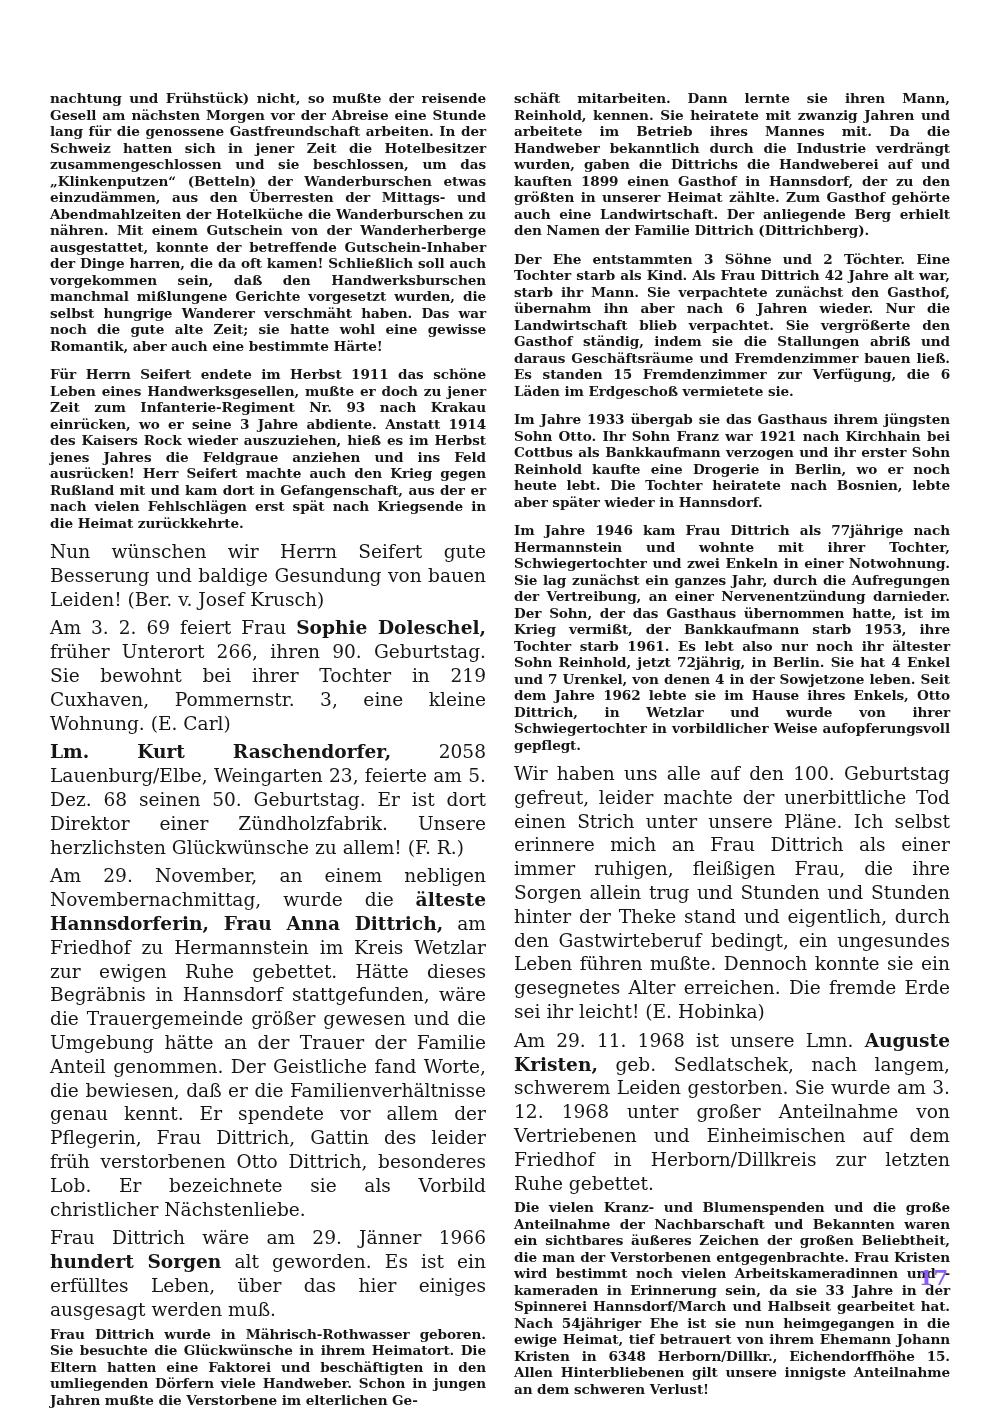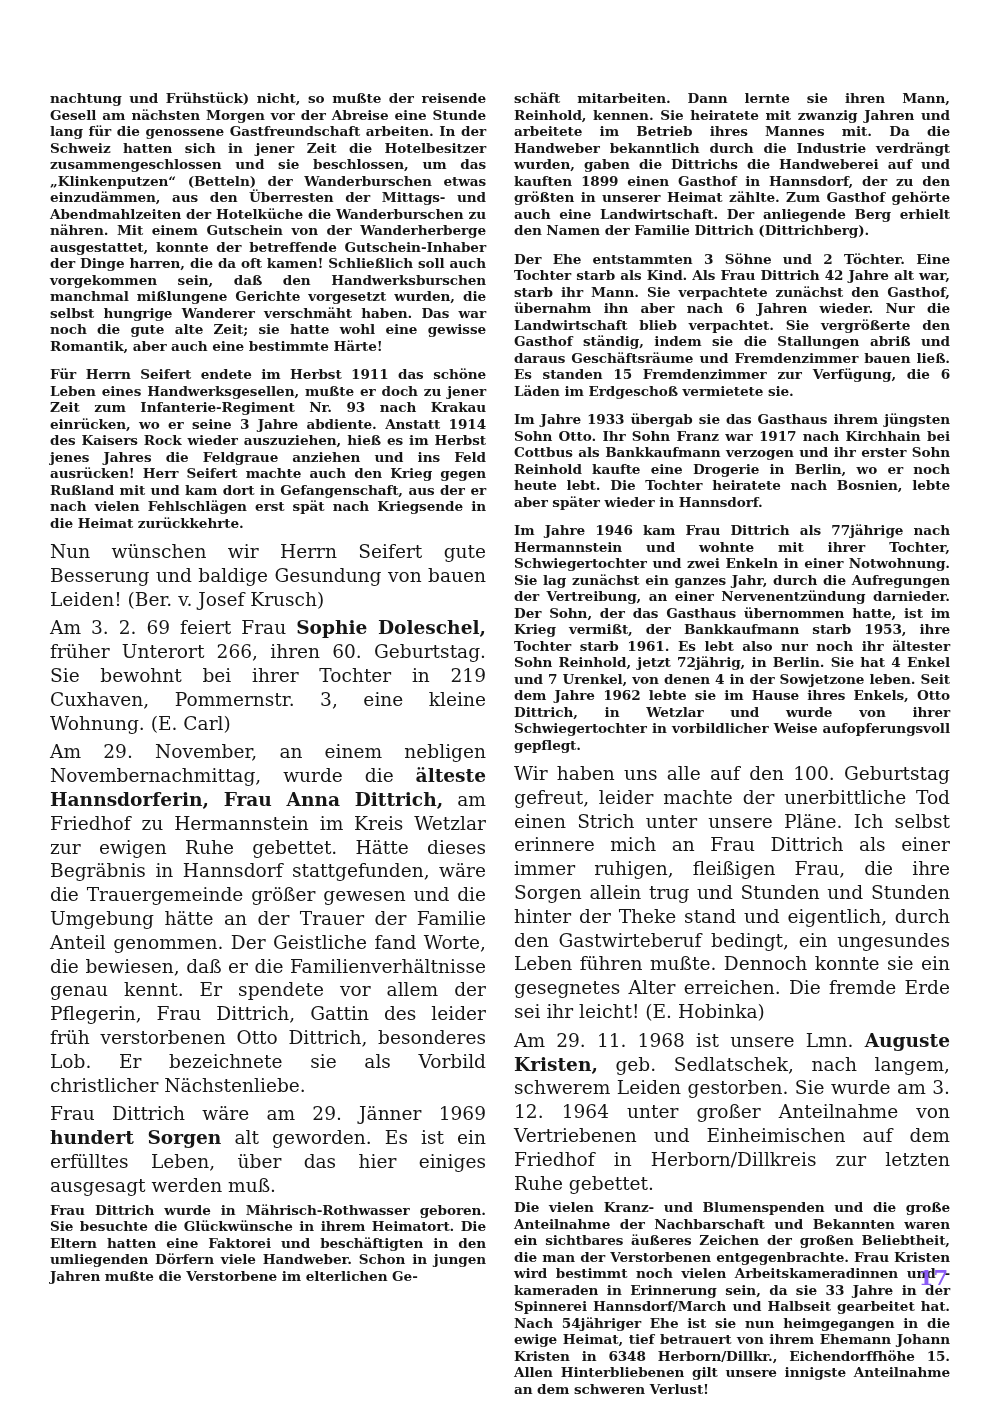"Im Jahre 1933 übergab sie" span { text: 1917 -> 1921 }
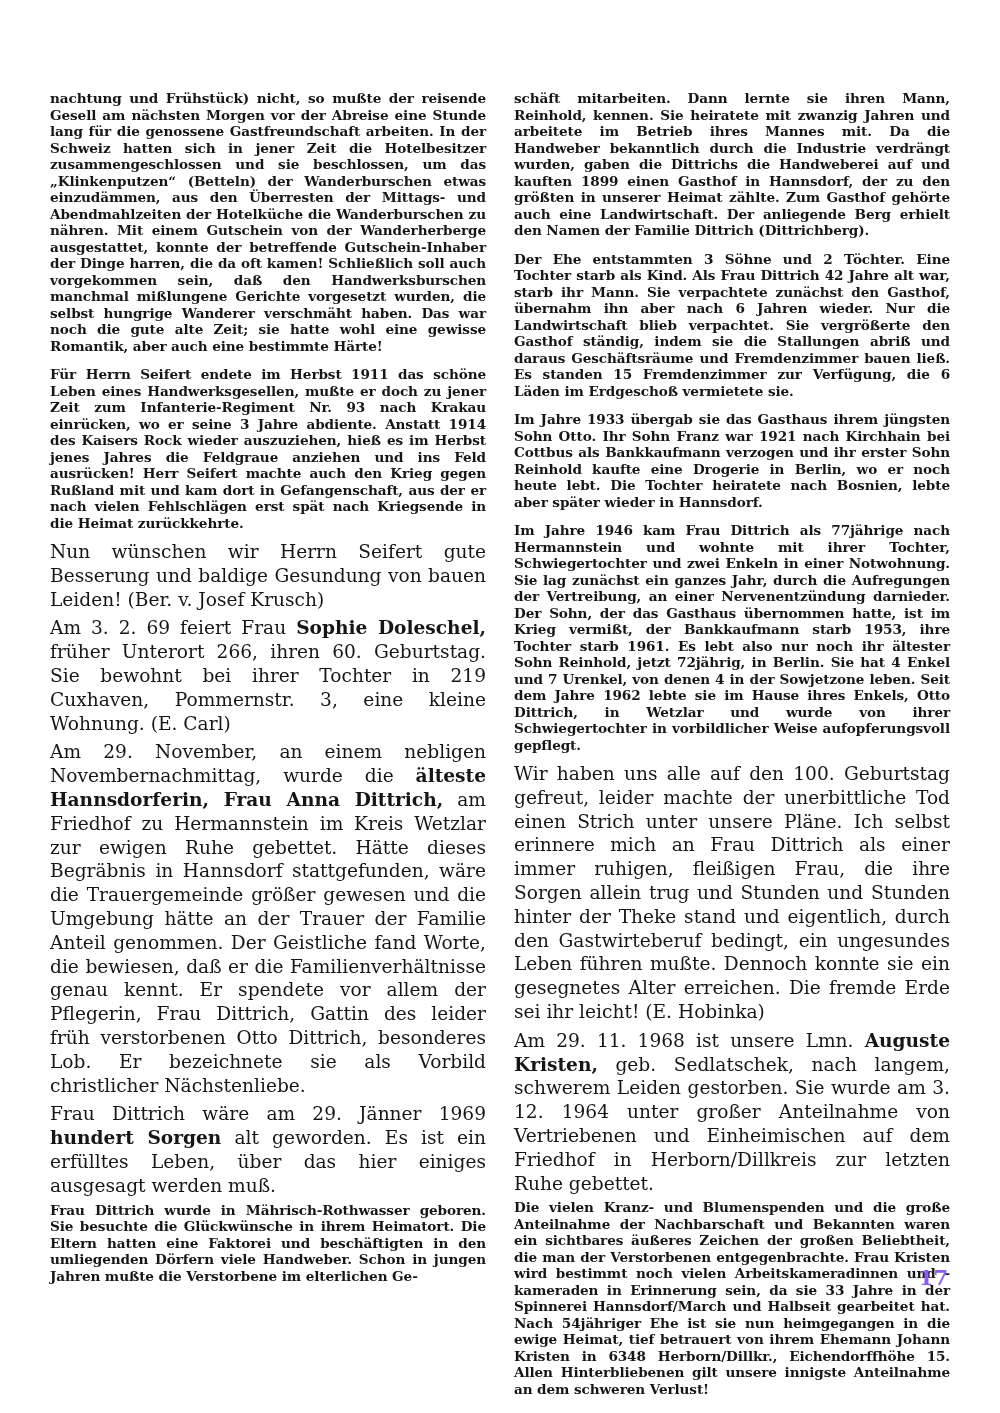"früher Unterort 266, ihren 60." span { text: 60 -> 90 }
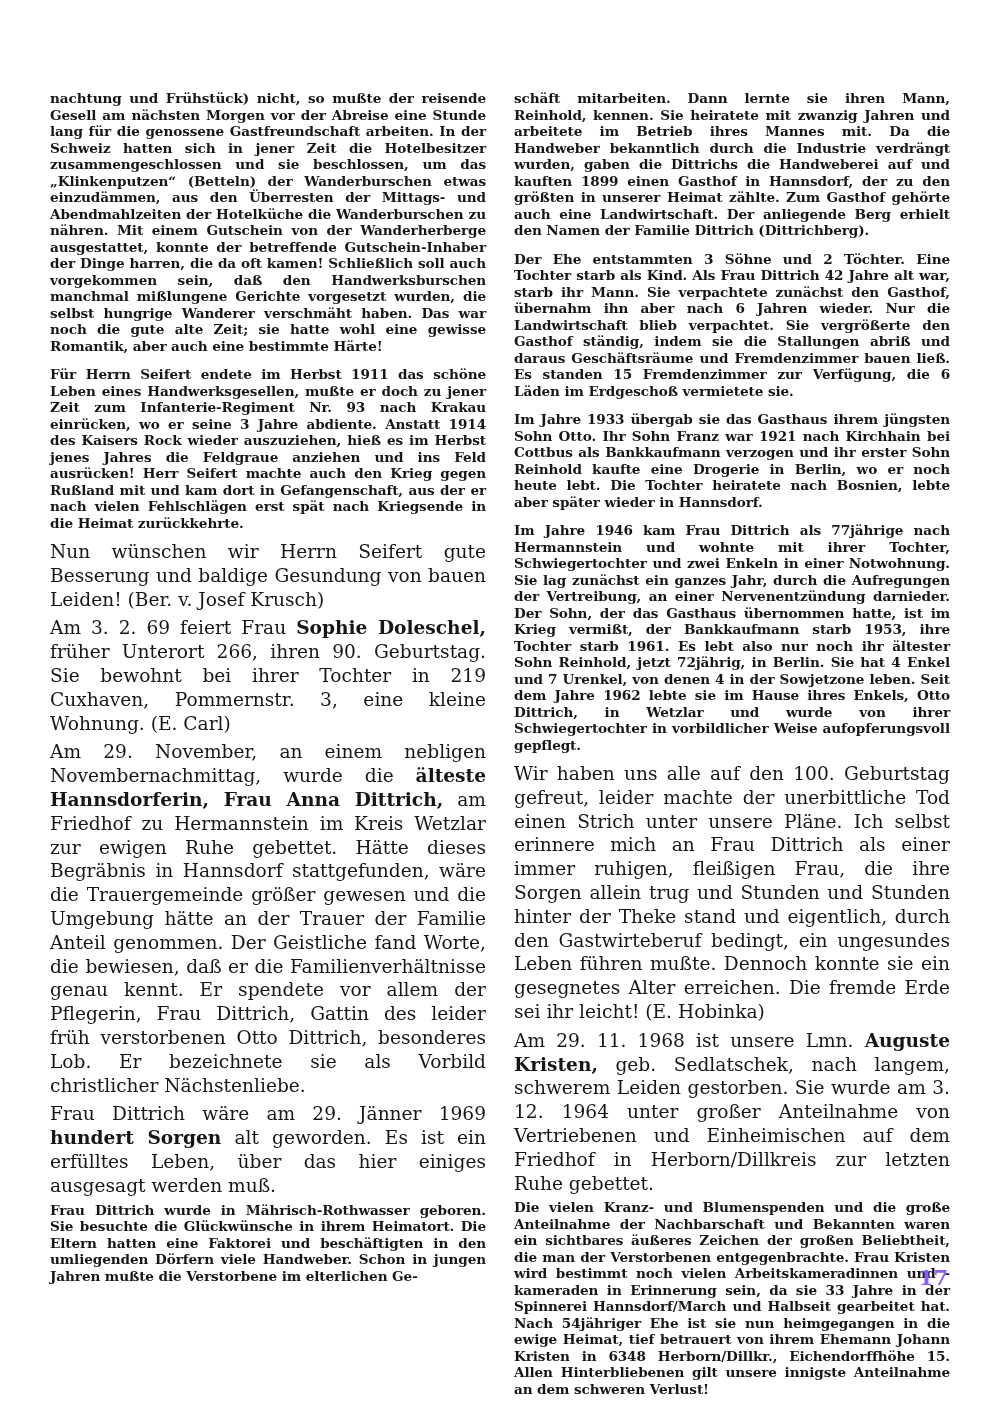"Lm. Kurt Raschendorfer, 2058" p.para { html: none -> <p><span>Lm. Kurt Raschendorfer,</span><span> 2058 Lauenburg/Elbe, Weingarten 23, feierte am 5. Dez. 68 seinen 50. Geburtstag. Er ist dort Direktor einer Zündholzfabrik. Unsere herzlichsten Glückwünsche zu allem! (F. R.)</span></p> }
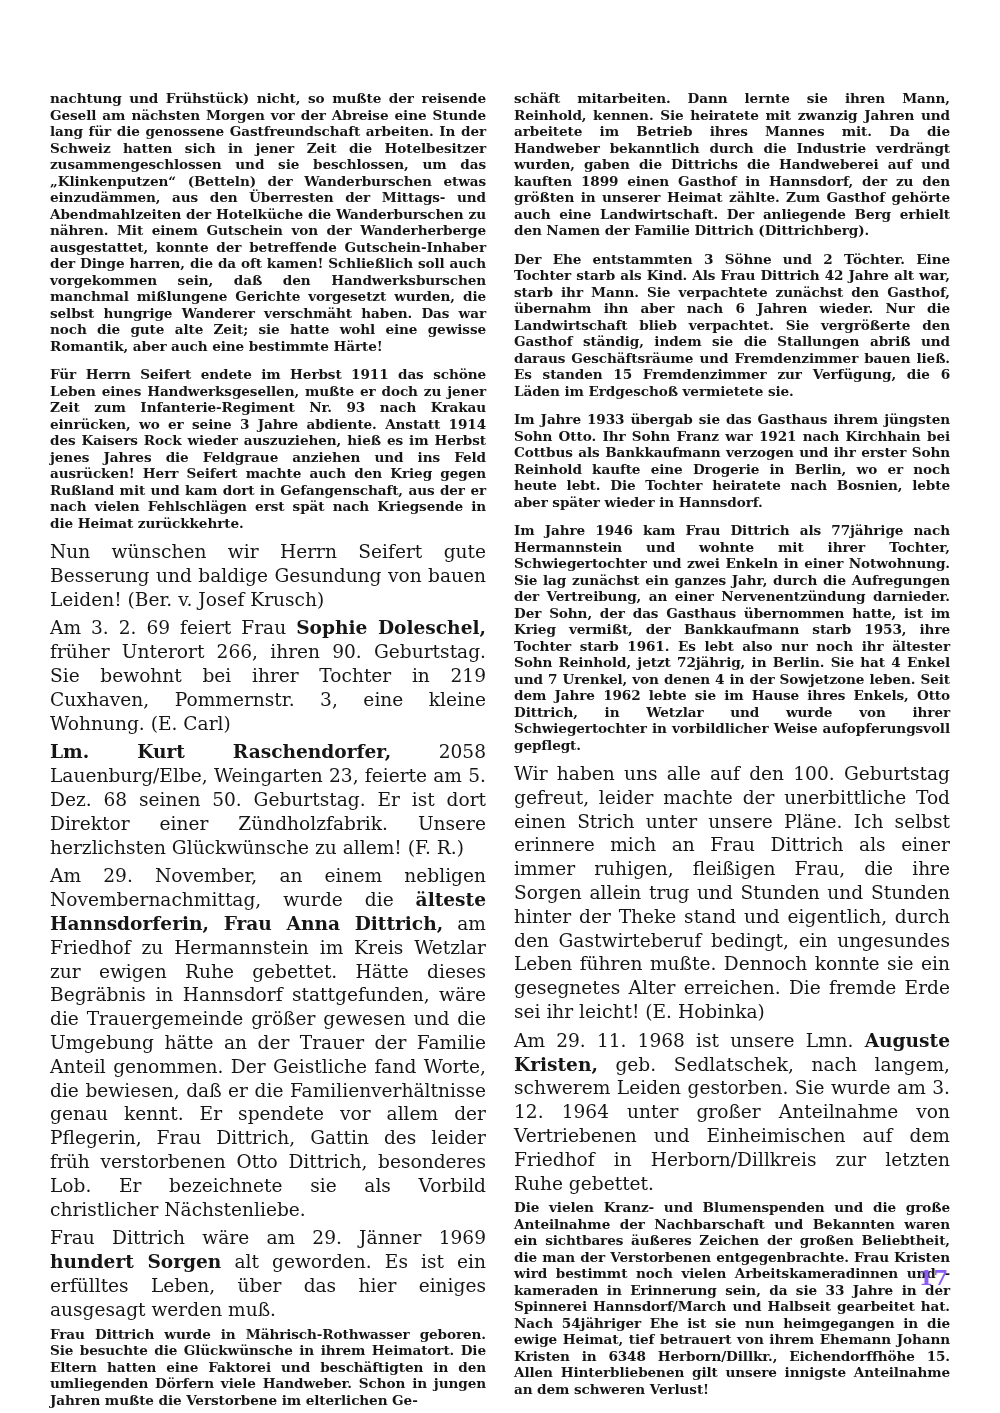"geb. Sedlatschek, nach langem, schwerem" span { text: 1964 -> 1968 }
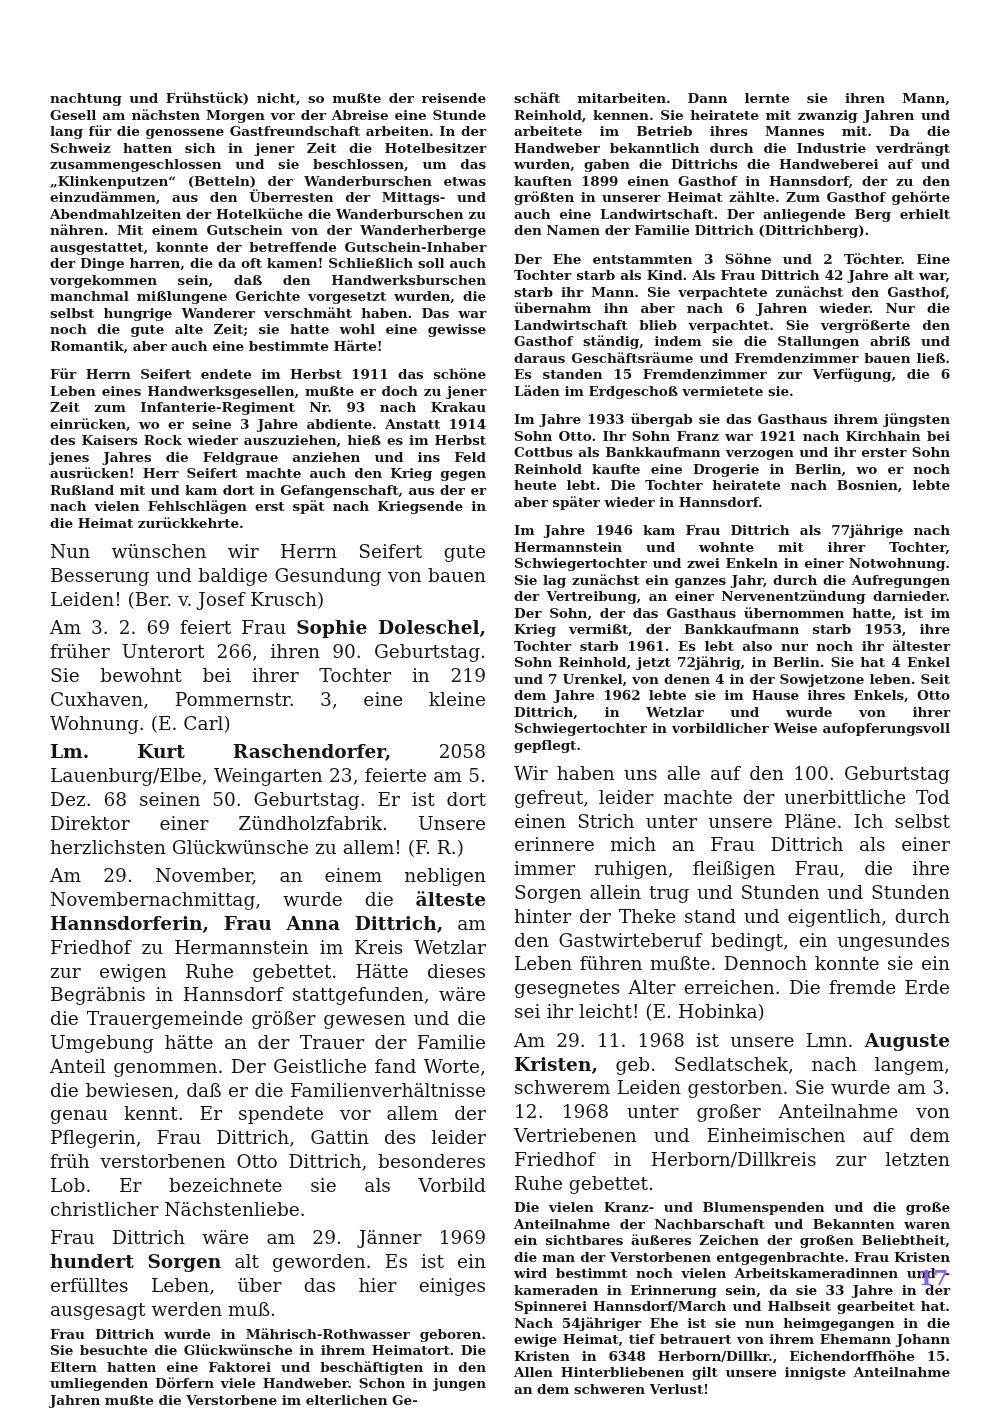"Frau Dittrich wäre am 29." span { text: 1969 -> 1966 }
